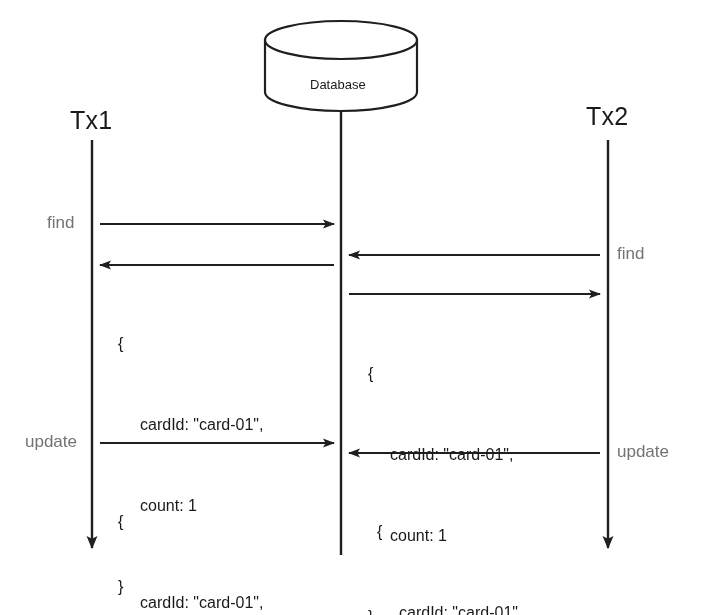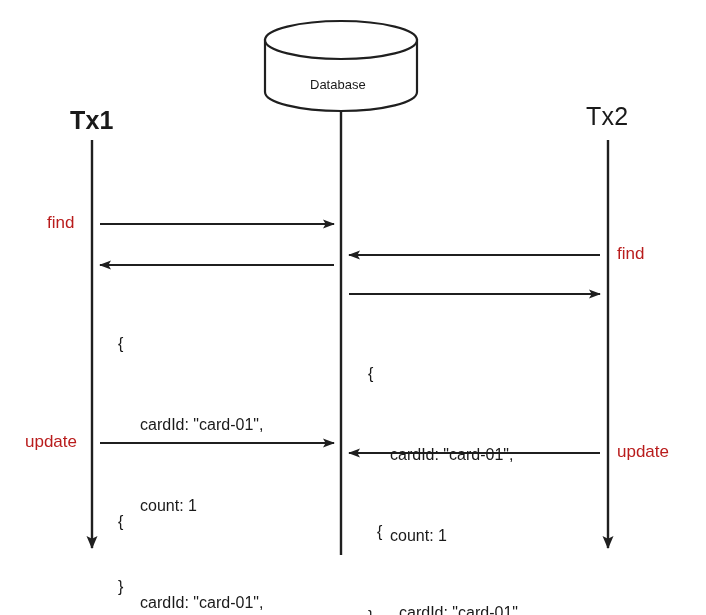"Tx1" div.lbl { font-weight: bold -> none }
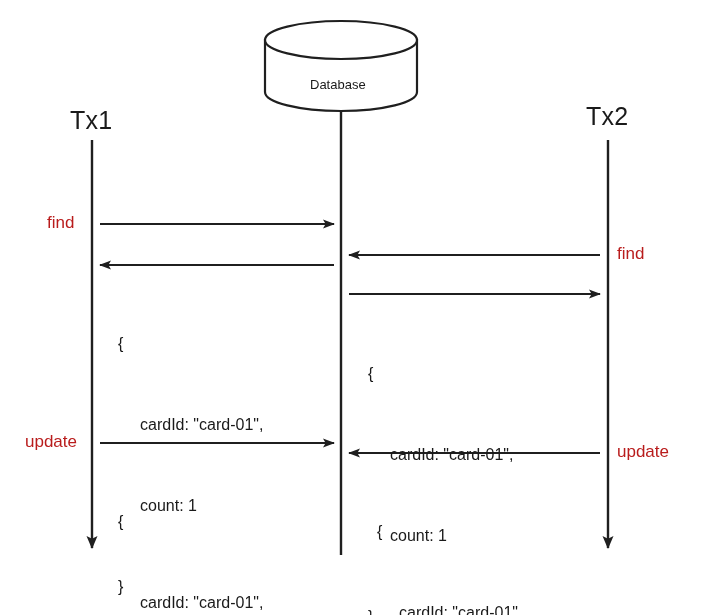"find" .msg-label { color: #b91c1c -> #737373 }
